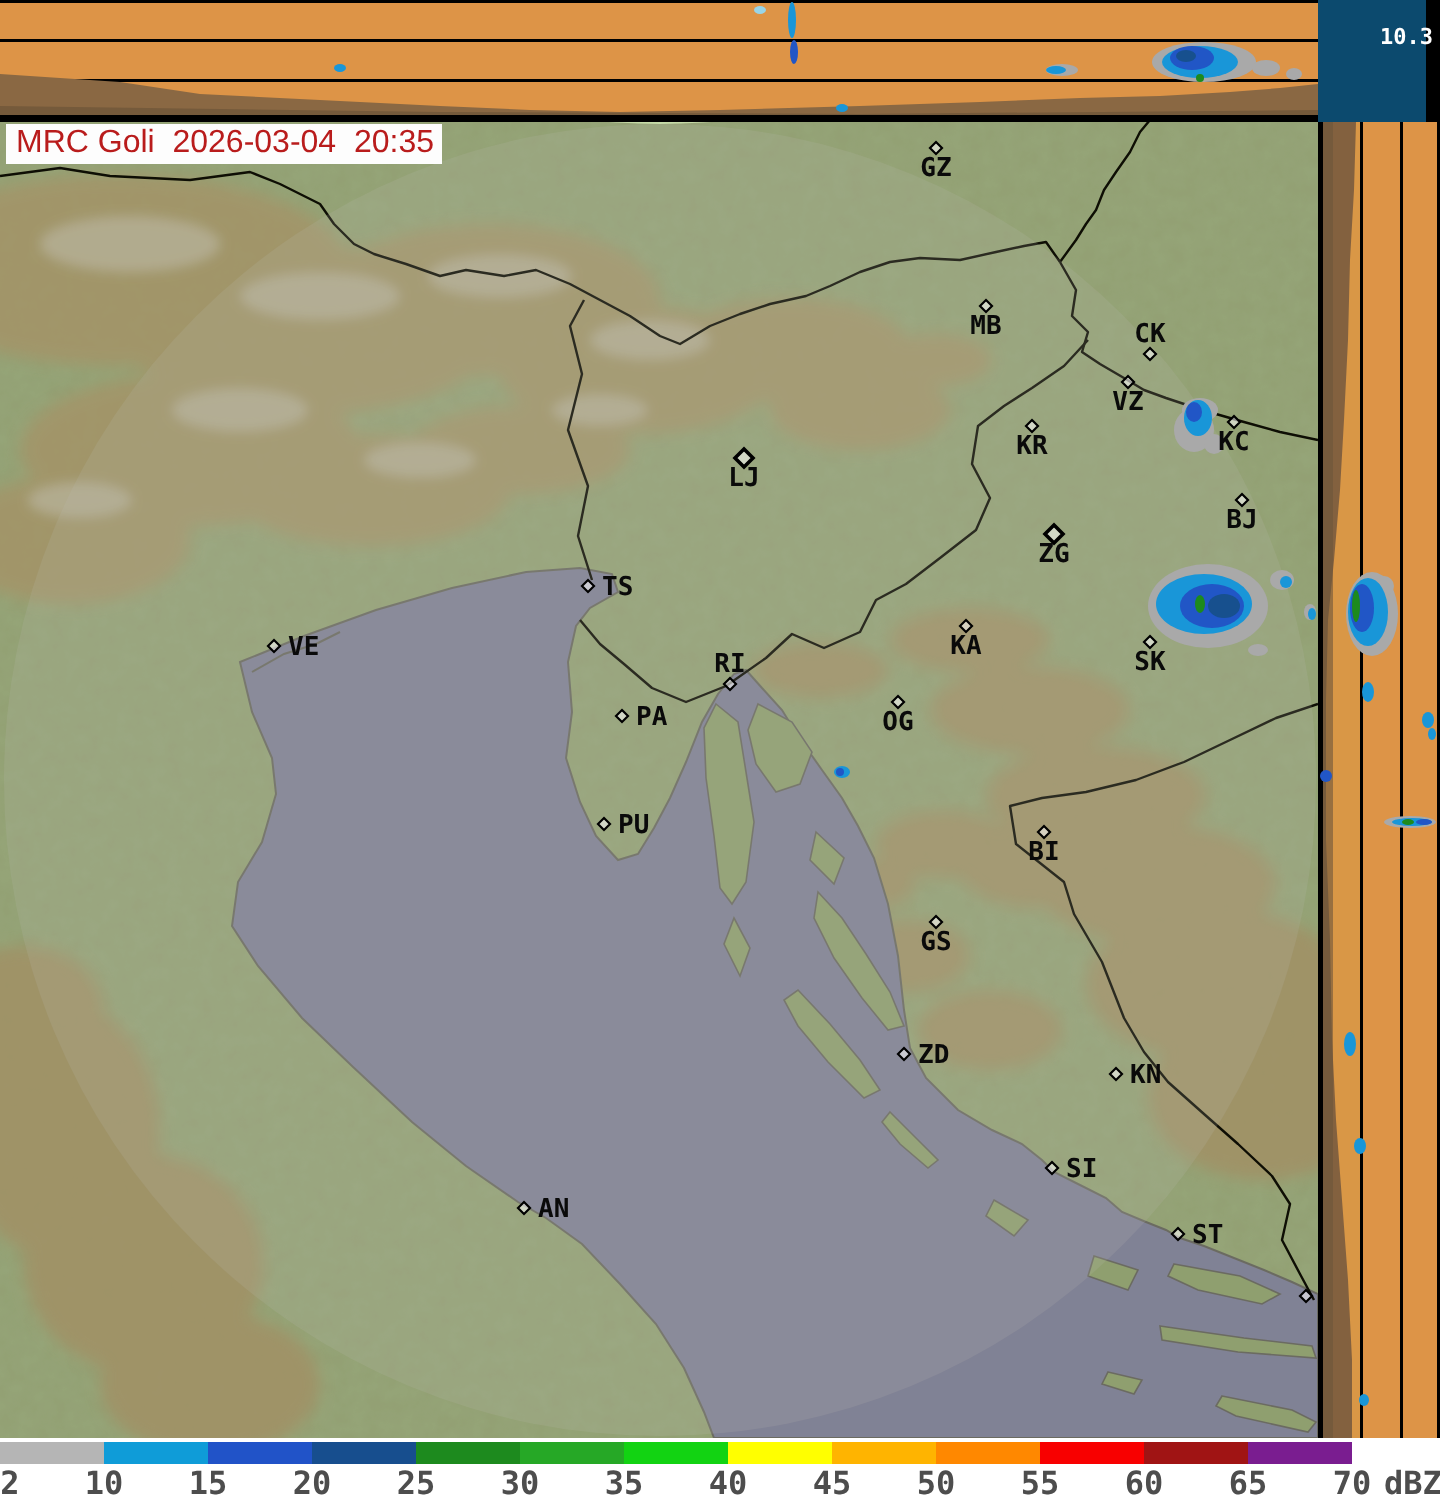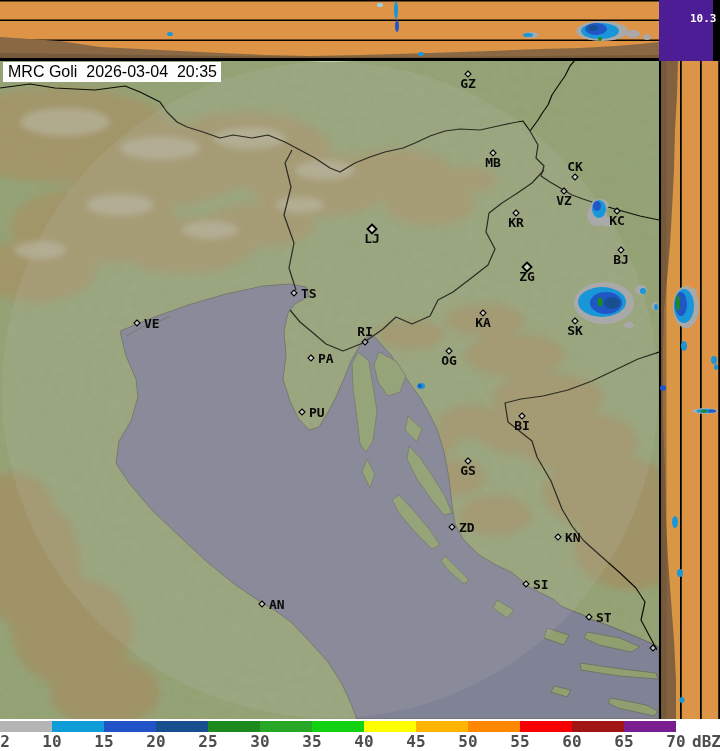"10.3" #corner-box { background: #4c1d95 -> #0c4a6e }
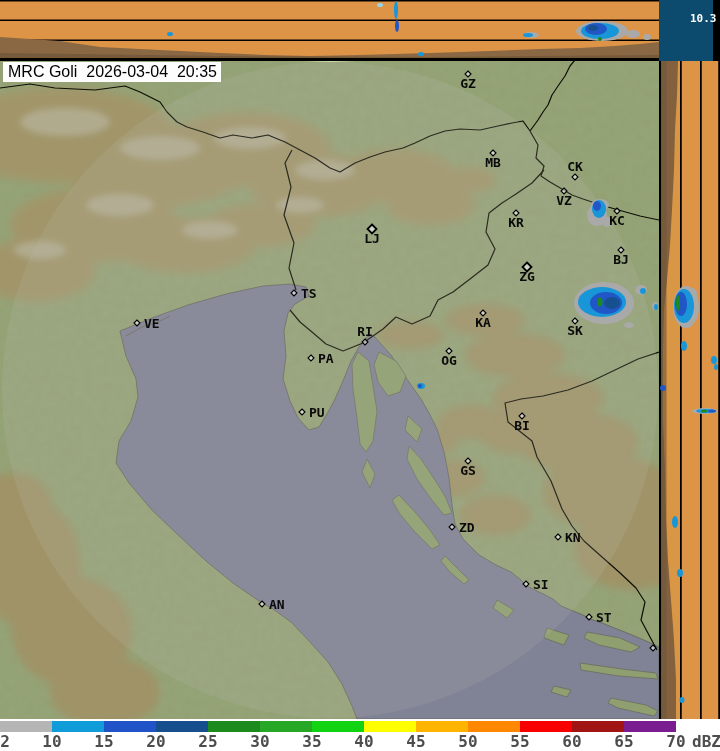"MRC Goli 2026-03-04 20:35" #title-bar { color: #000000 -> #b91c1c }
